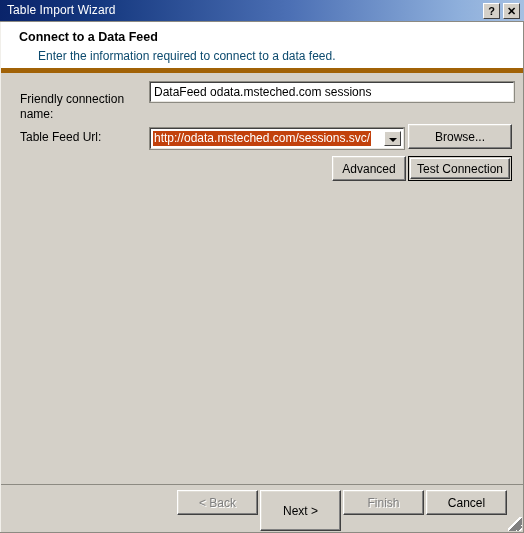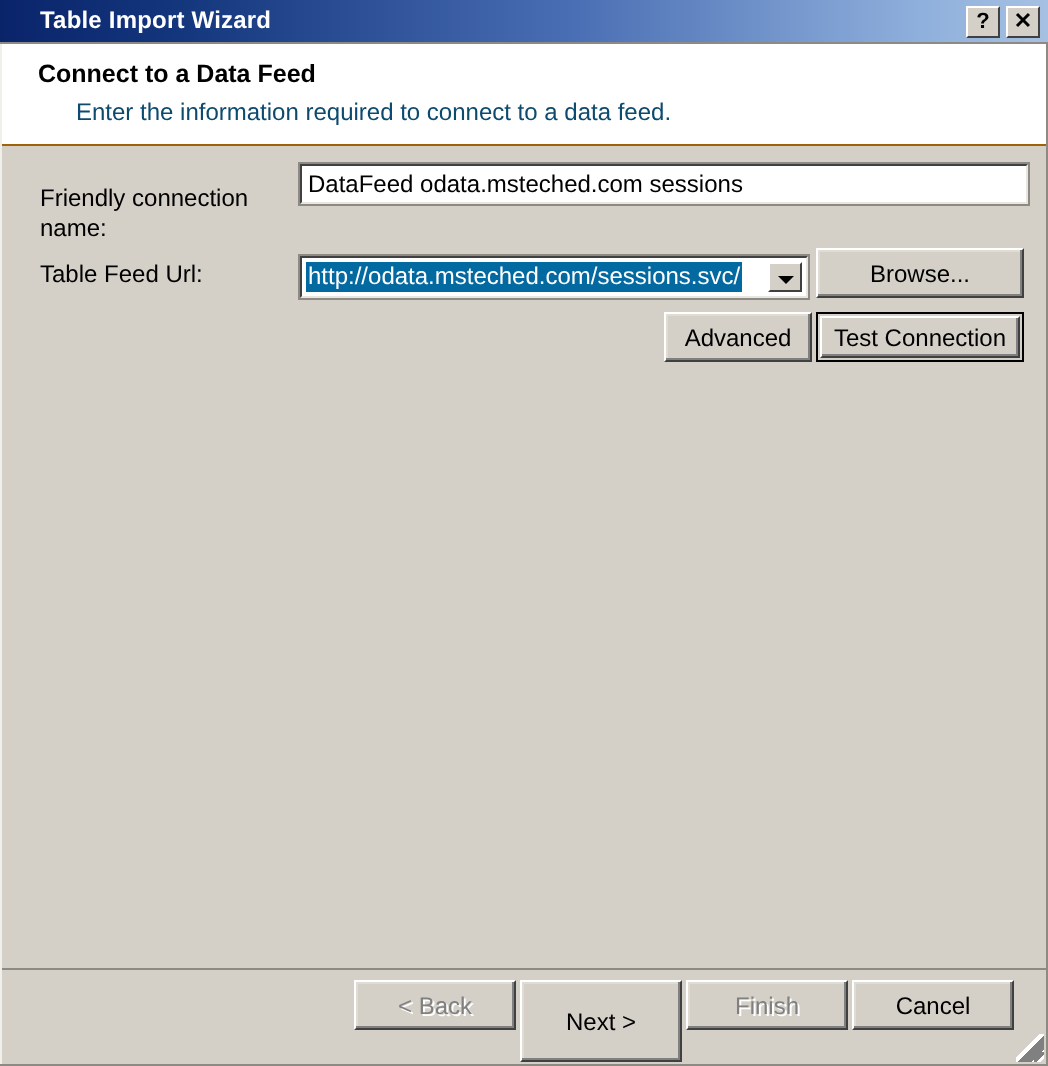"Table Import Wizard" .titlebar-text { font-weight: bold -> normal; margin-left: 13px -> none }
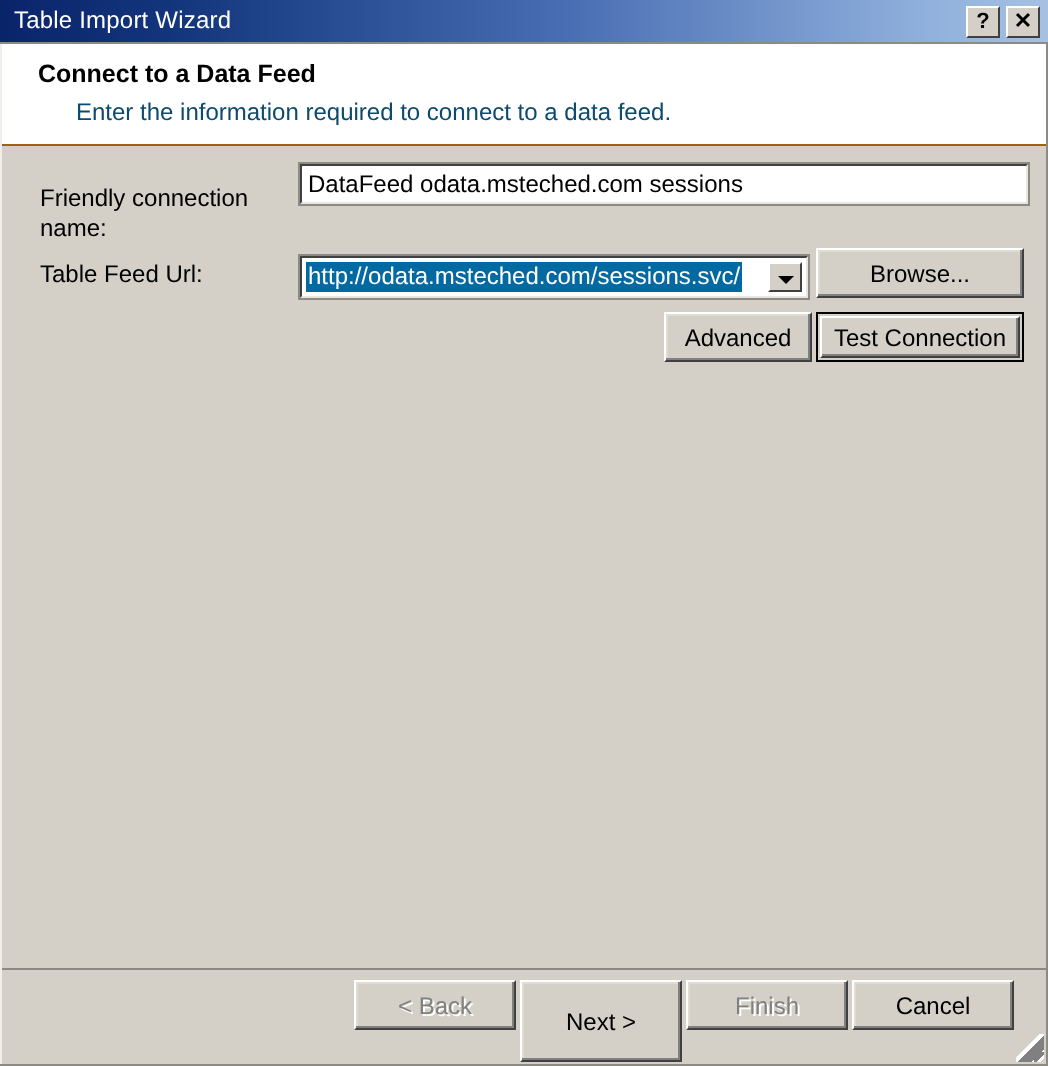"Connect to a Data Feed" .header { border-bottom: 1px solid #a16207 -> 5px solid #a16207 }
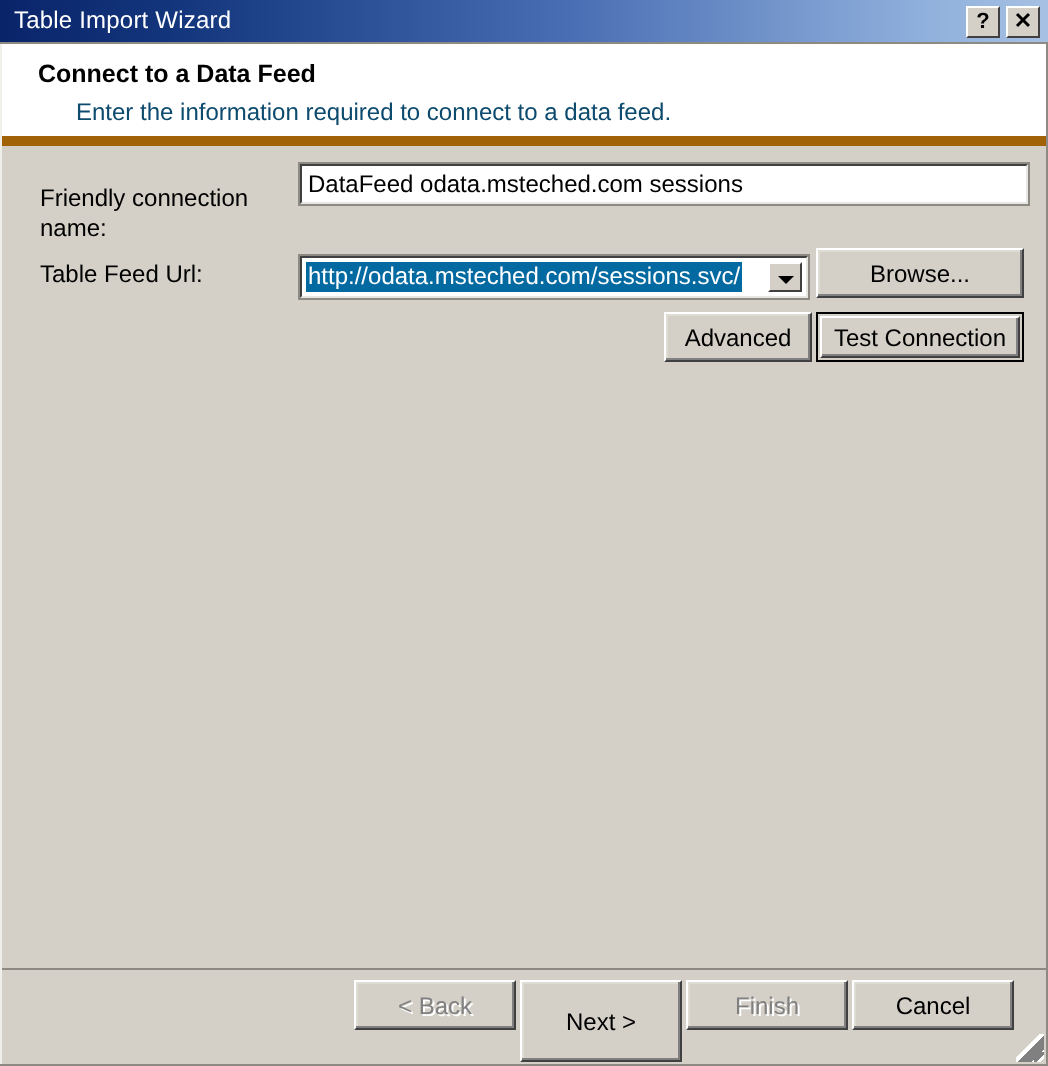"http://odata.msteched.com/sessions.svc/" .combo-text { background: #0369a1 -> #c2410c }
